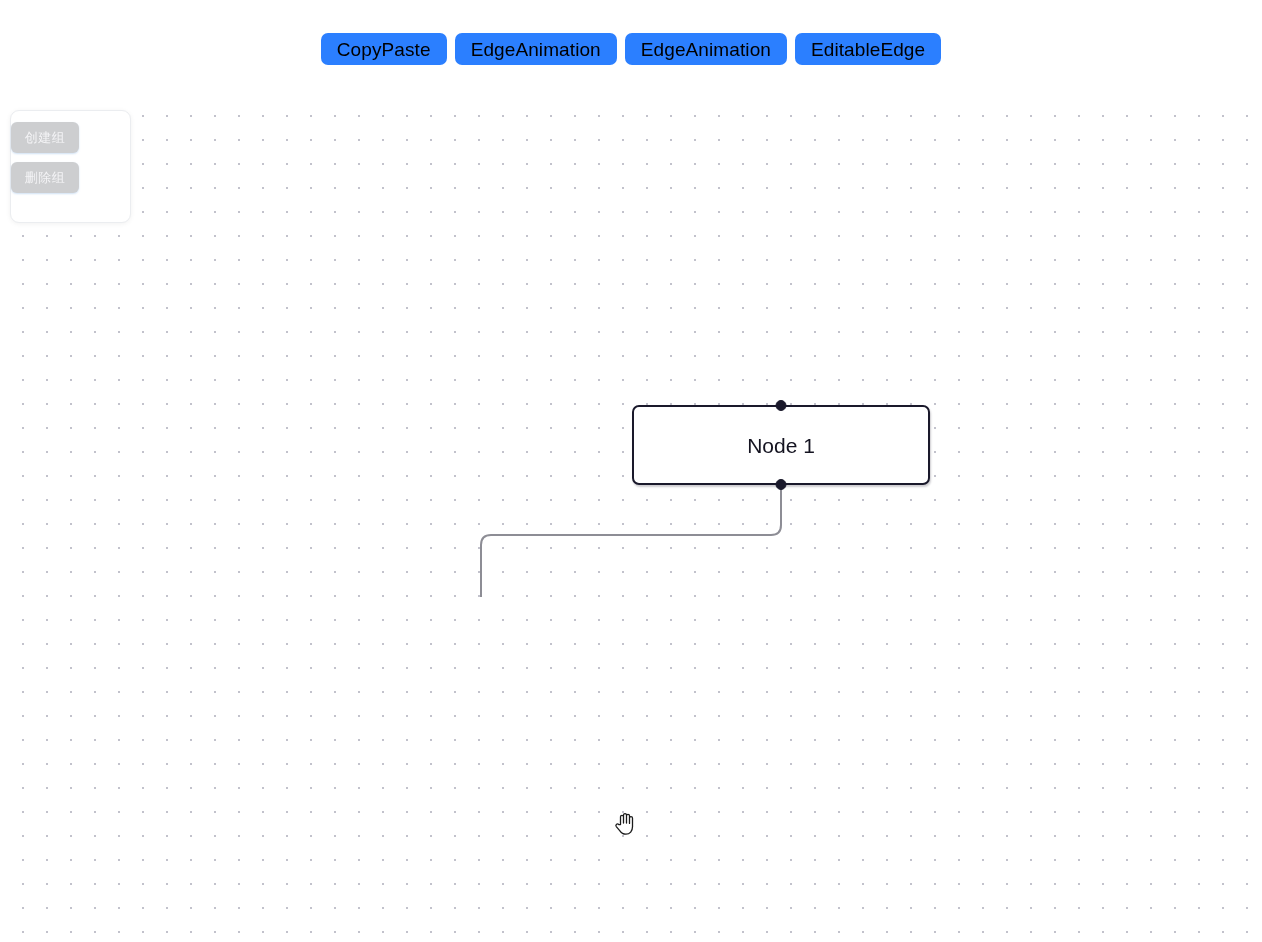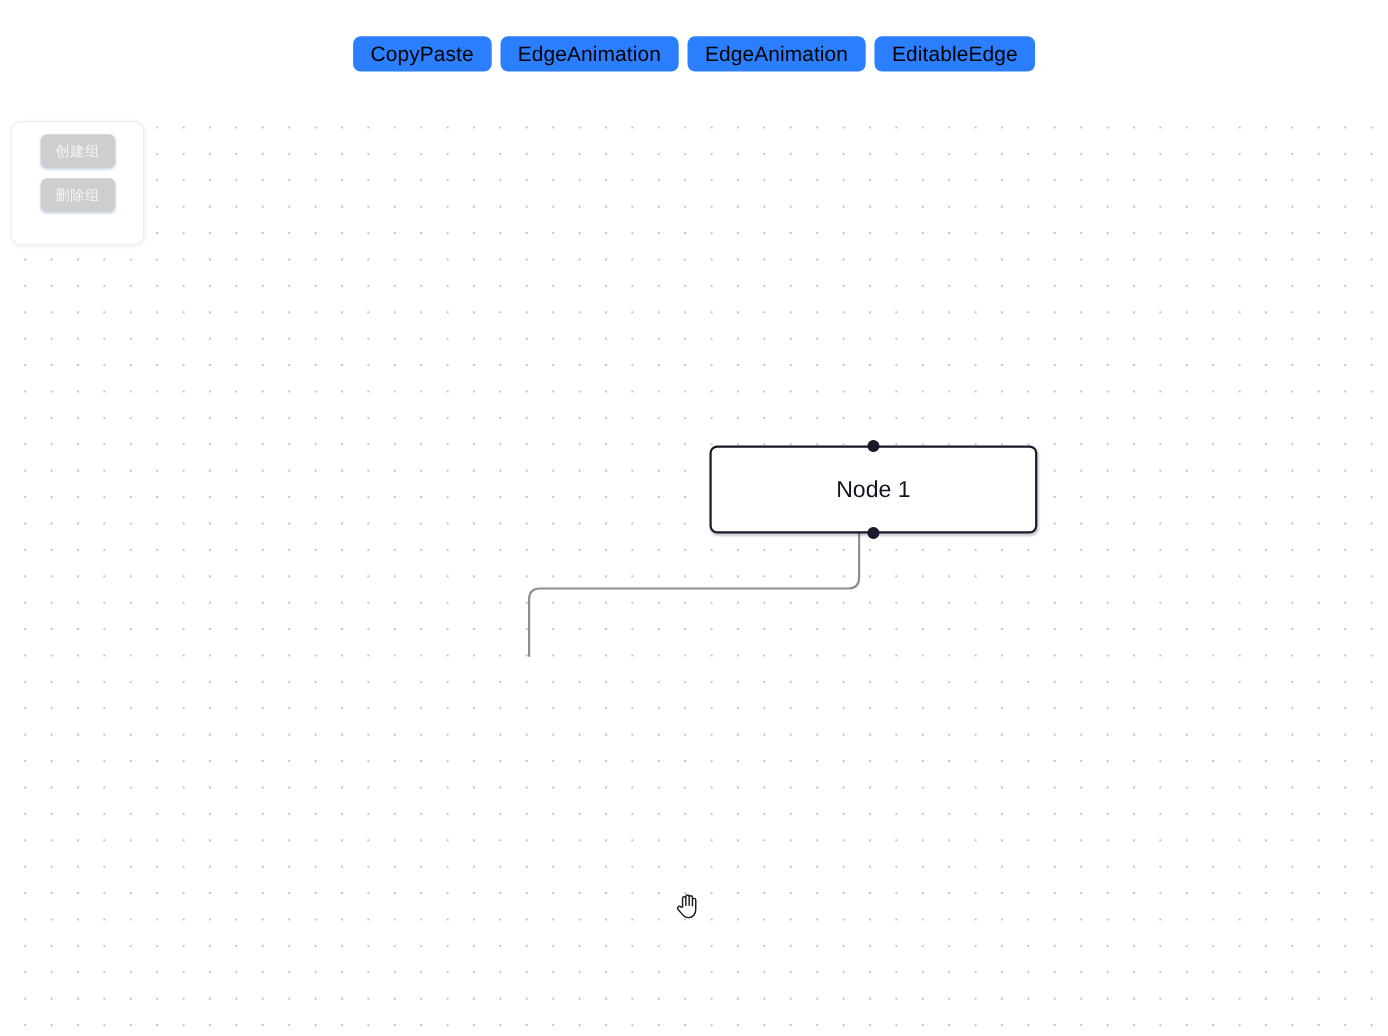"创建组" .side-panel { align-items: center -> flex-start }
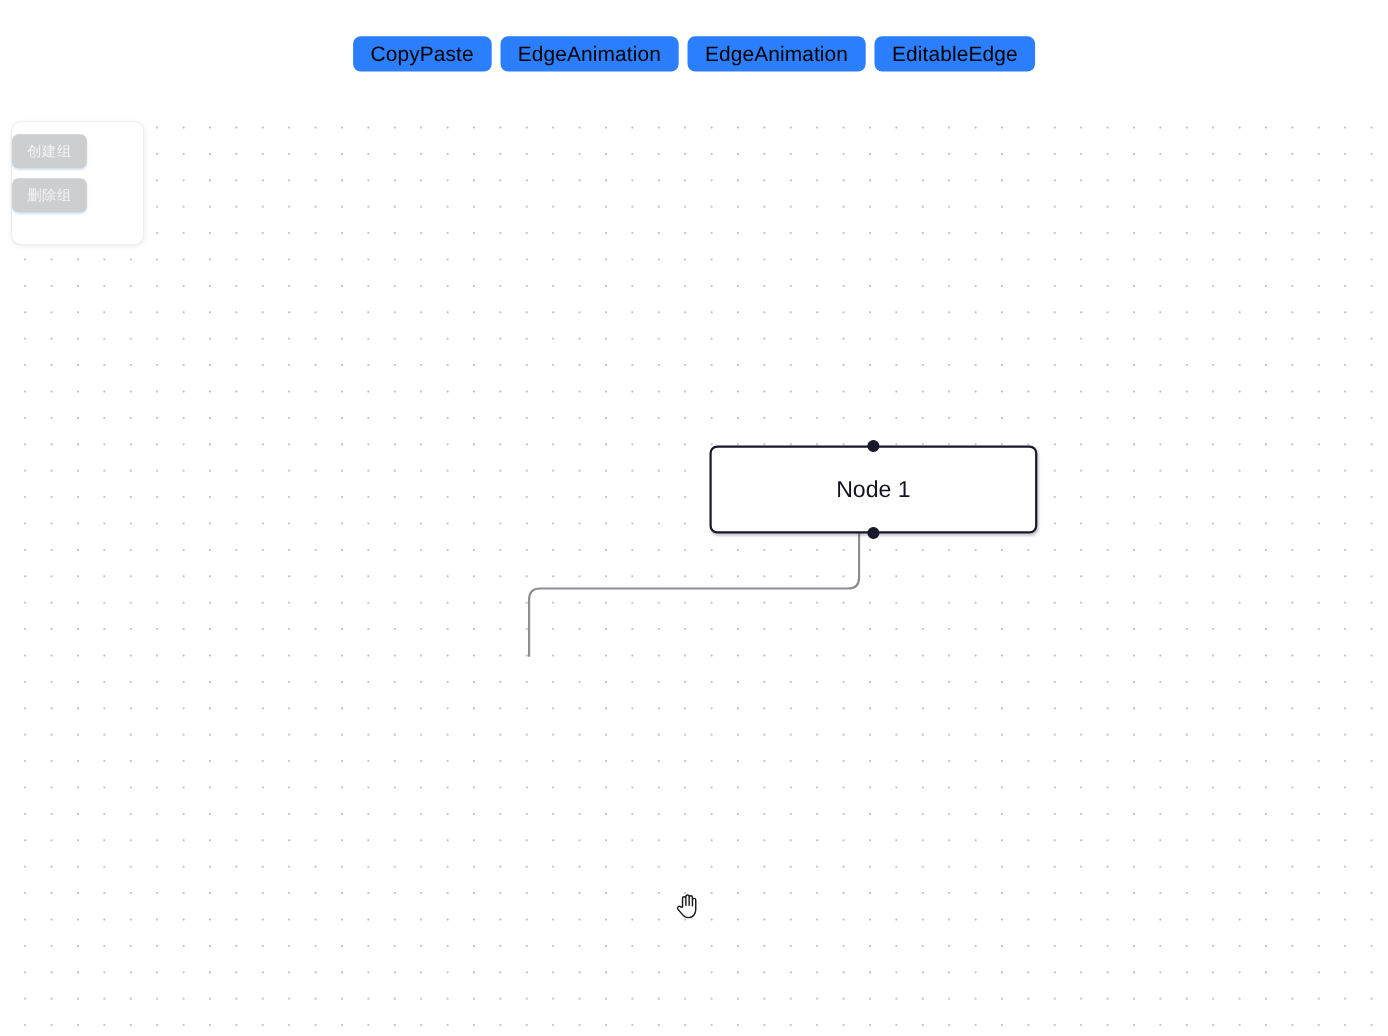"Node 1" .rf-node { margin-left: 13px -> none }
